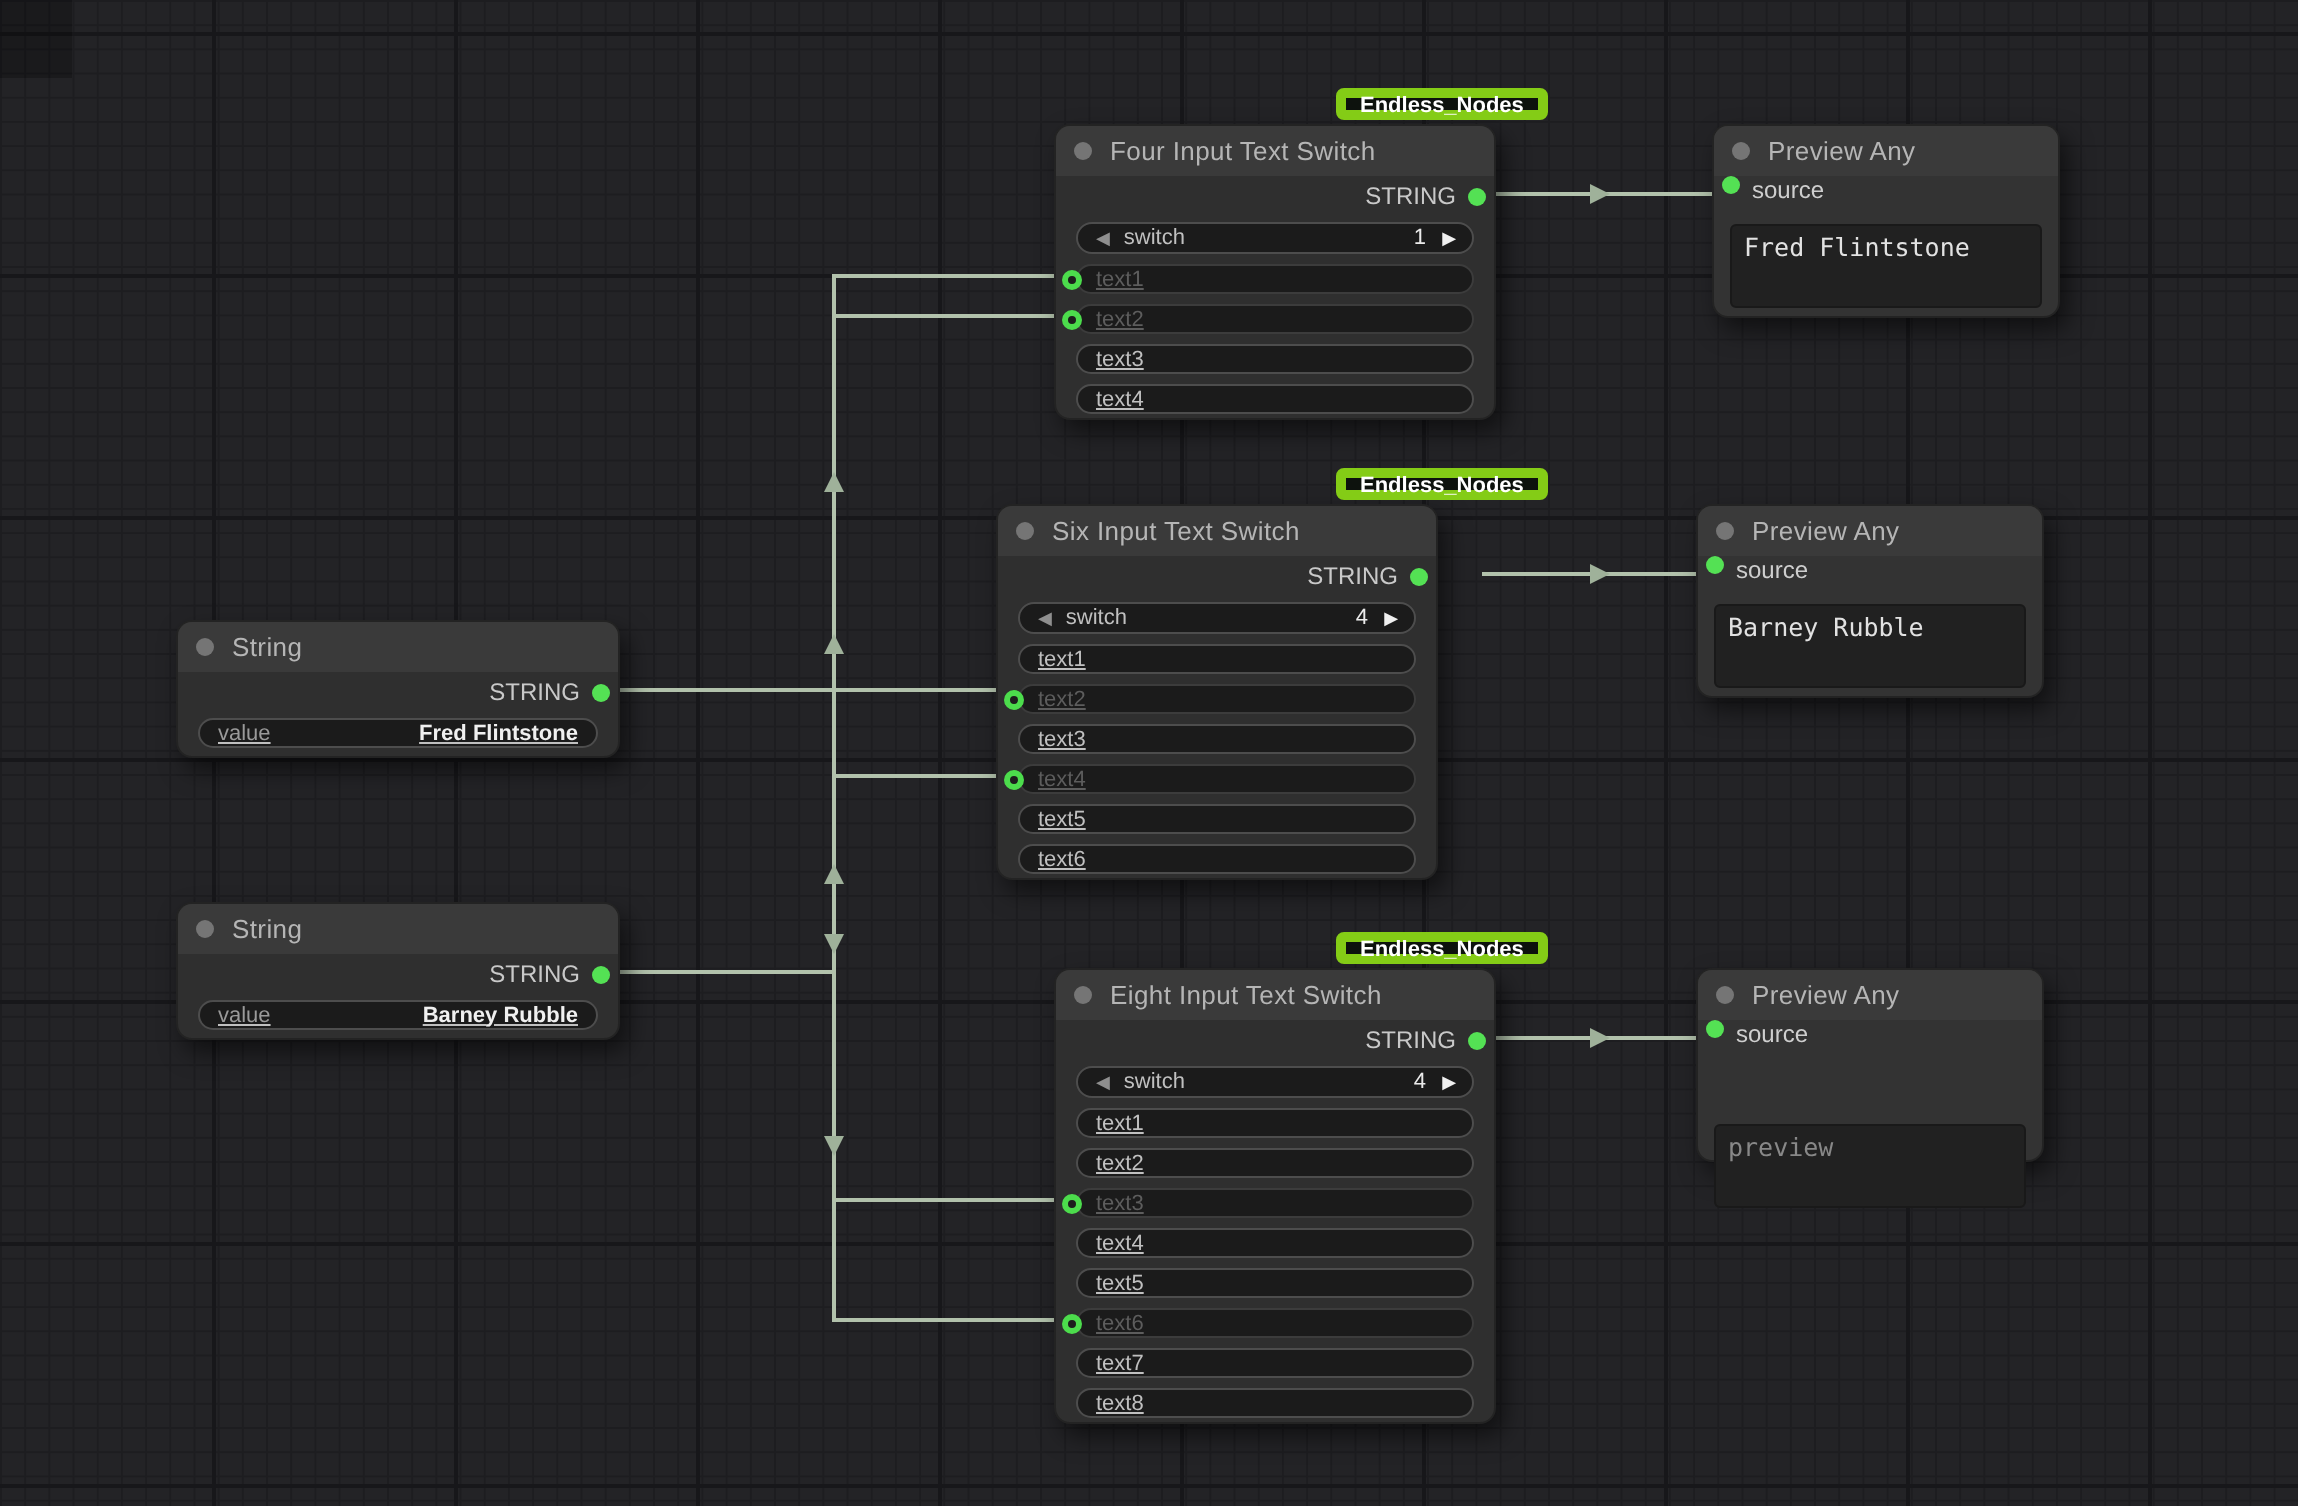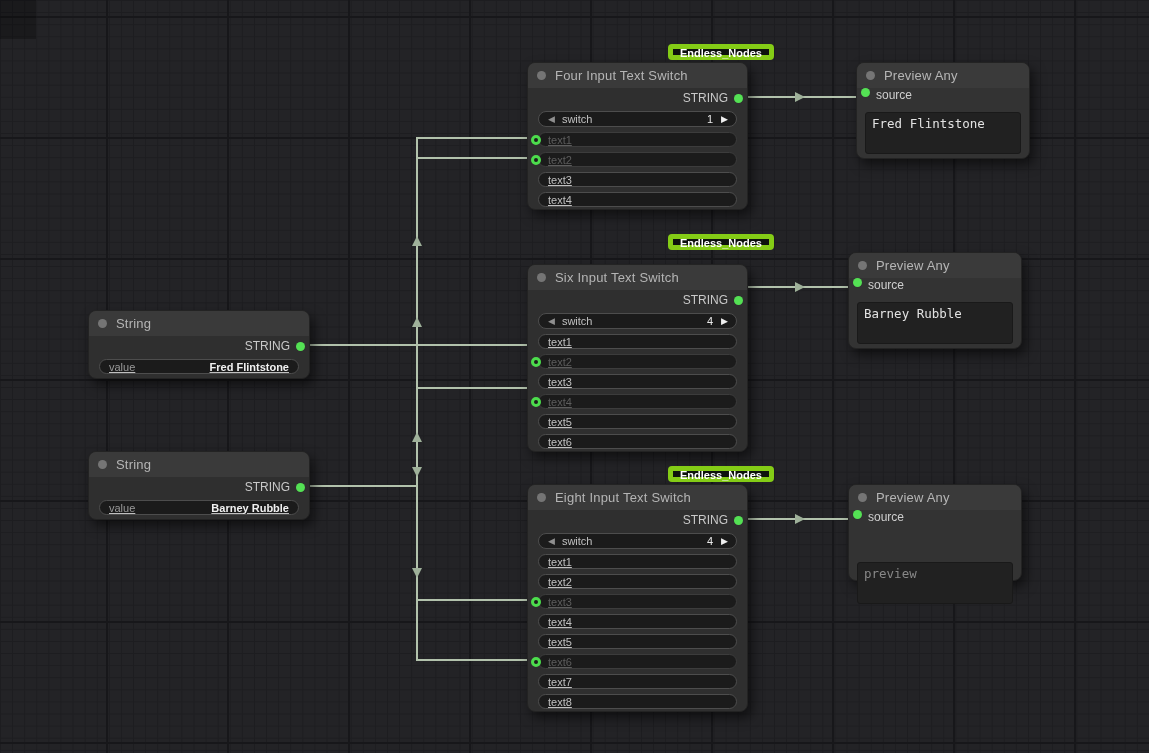"Six Input Text Switch" div.node { left: 527px -> 498px; margin-top: 12px -> none }
